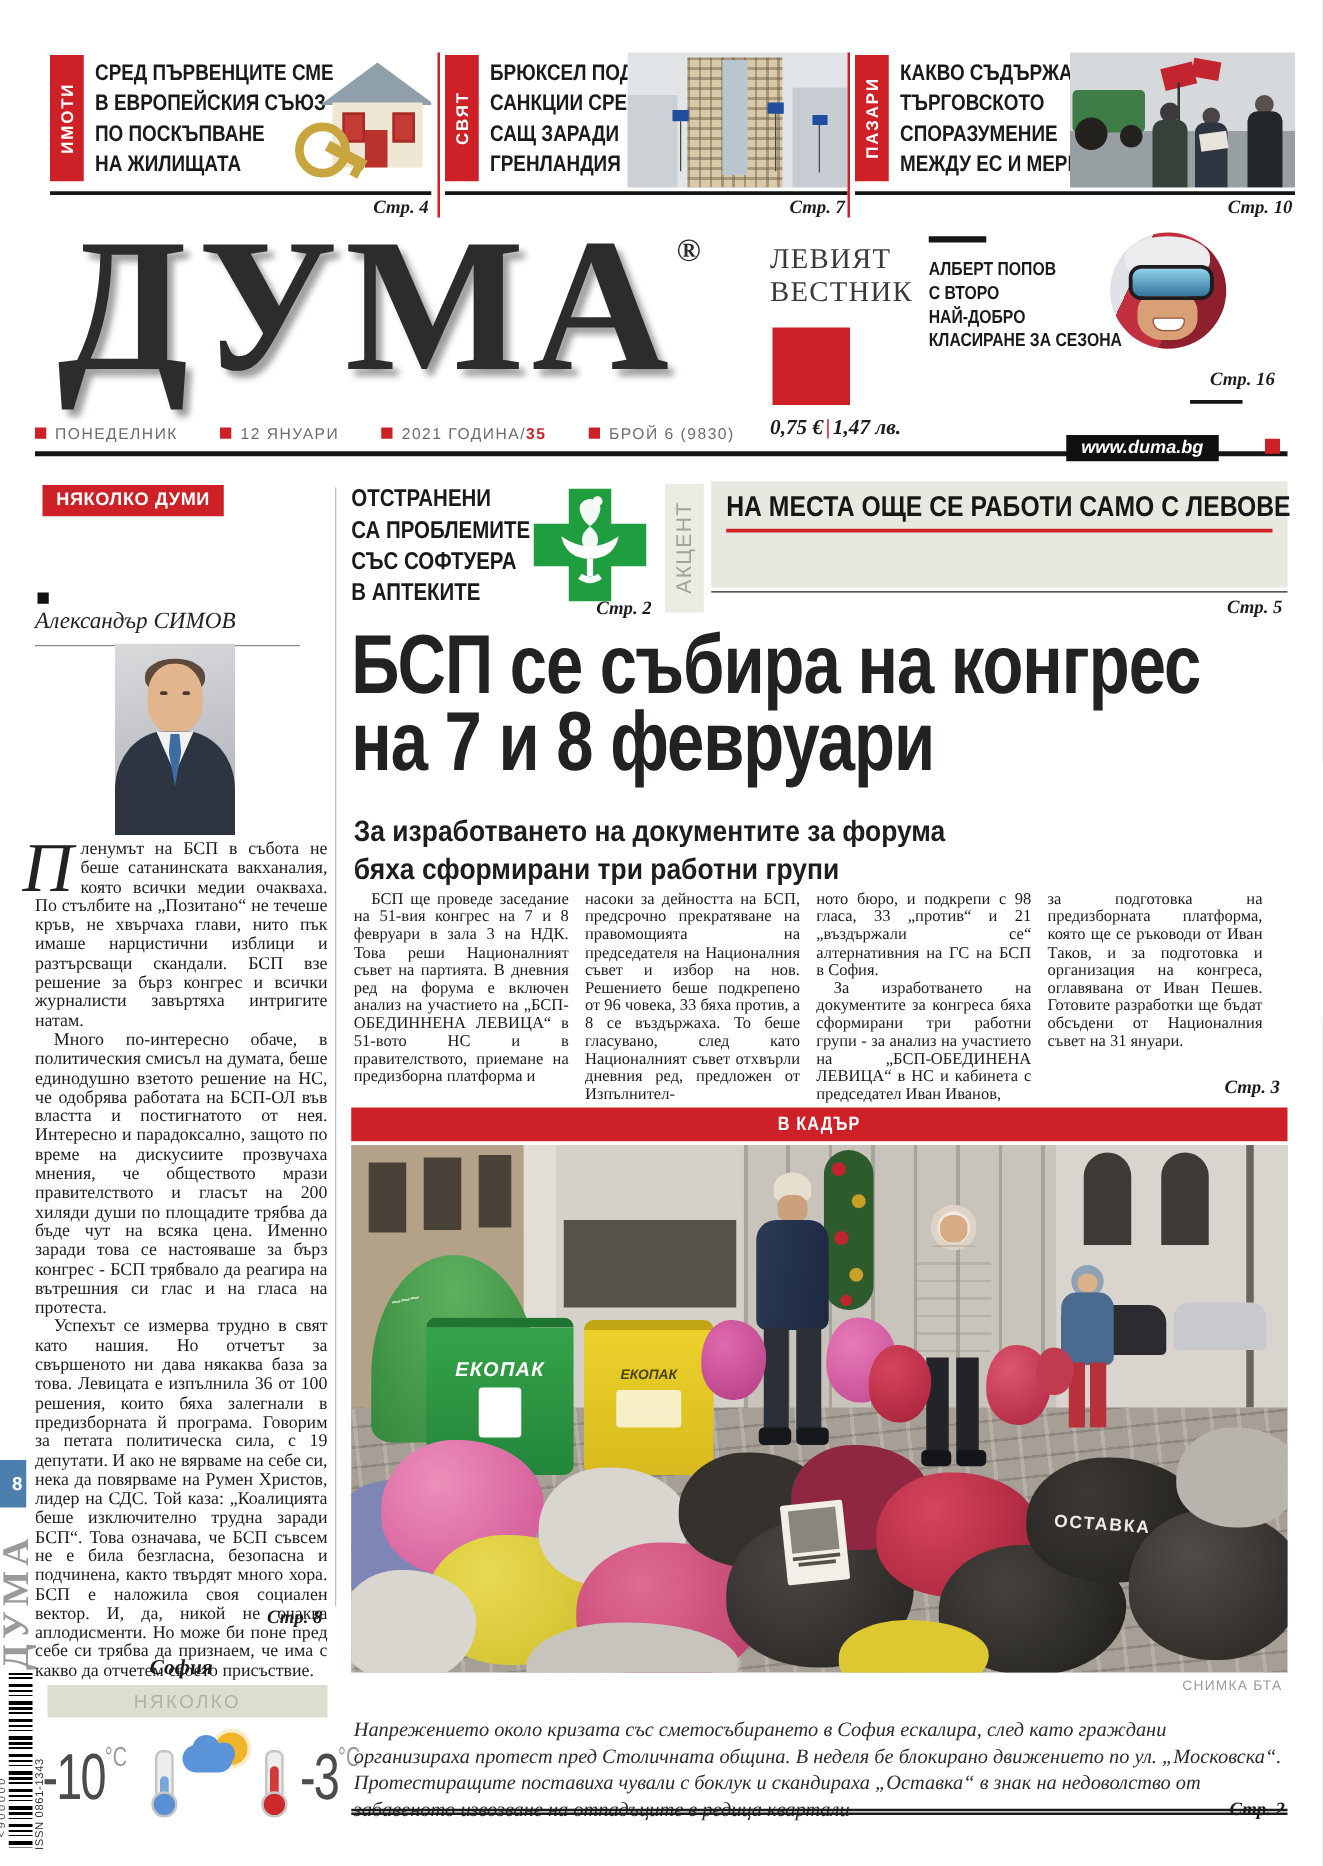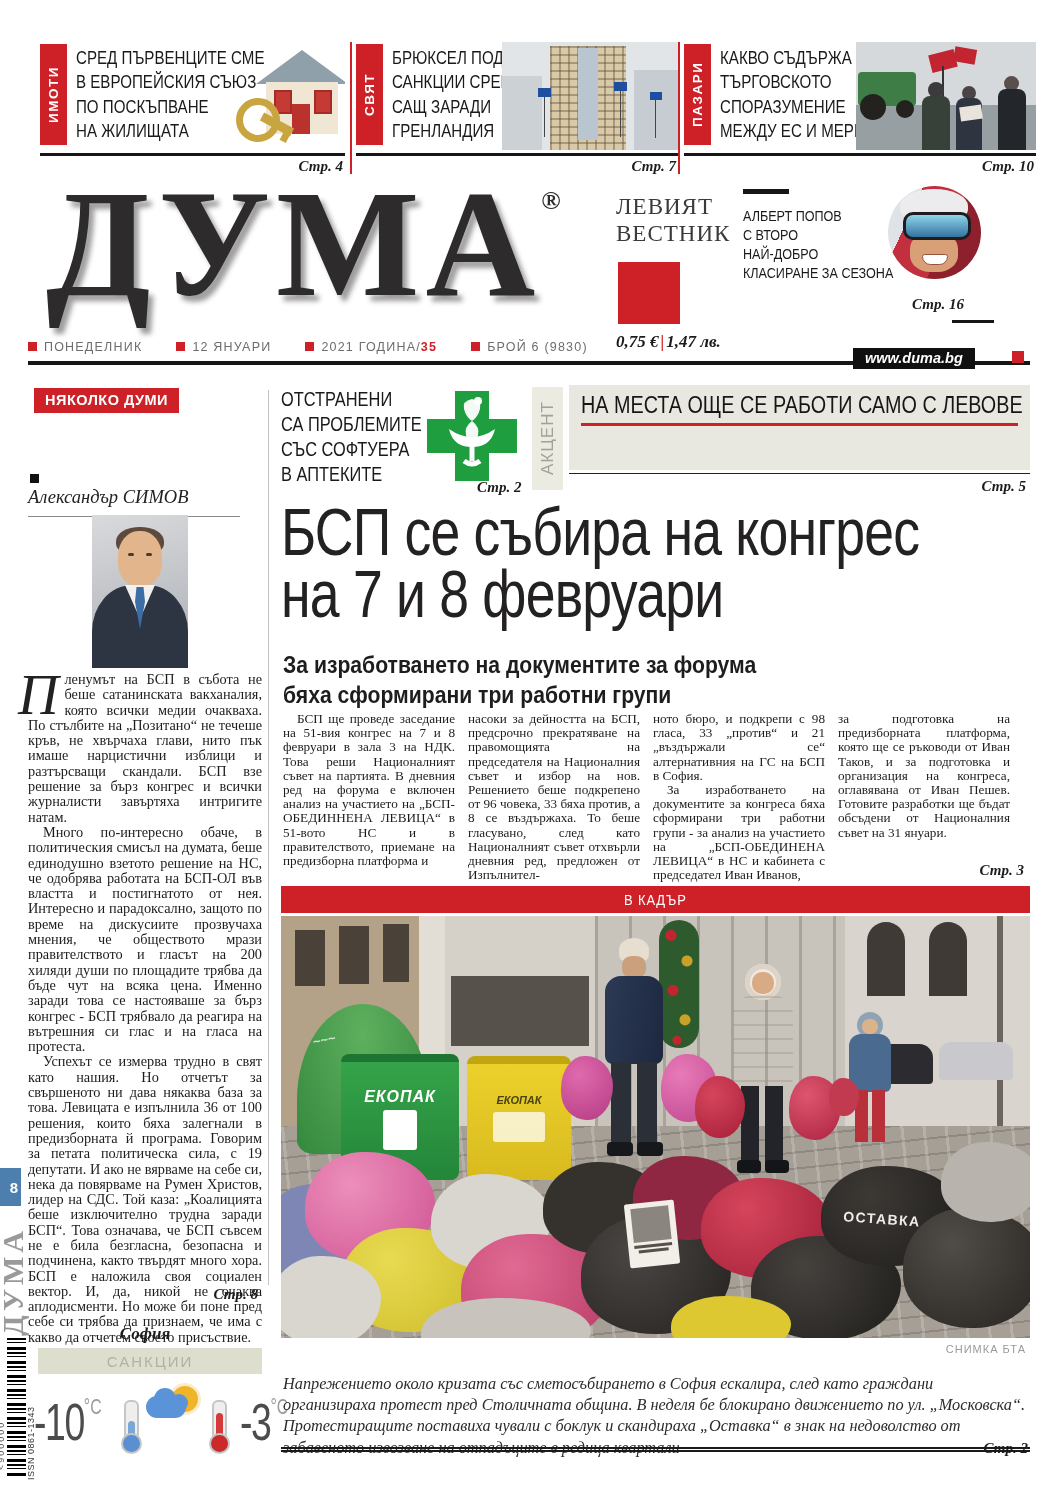"СРЕД ПЪРВЕНЦИТЕ СМЕ" .cond { font-weight: 400 -> 700 }
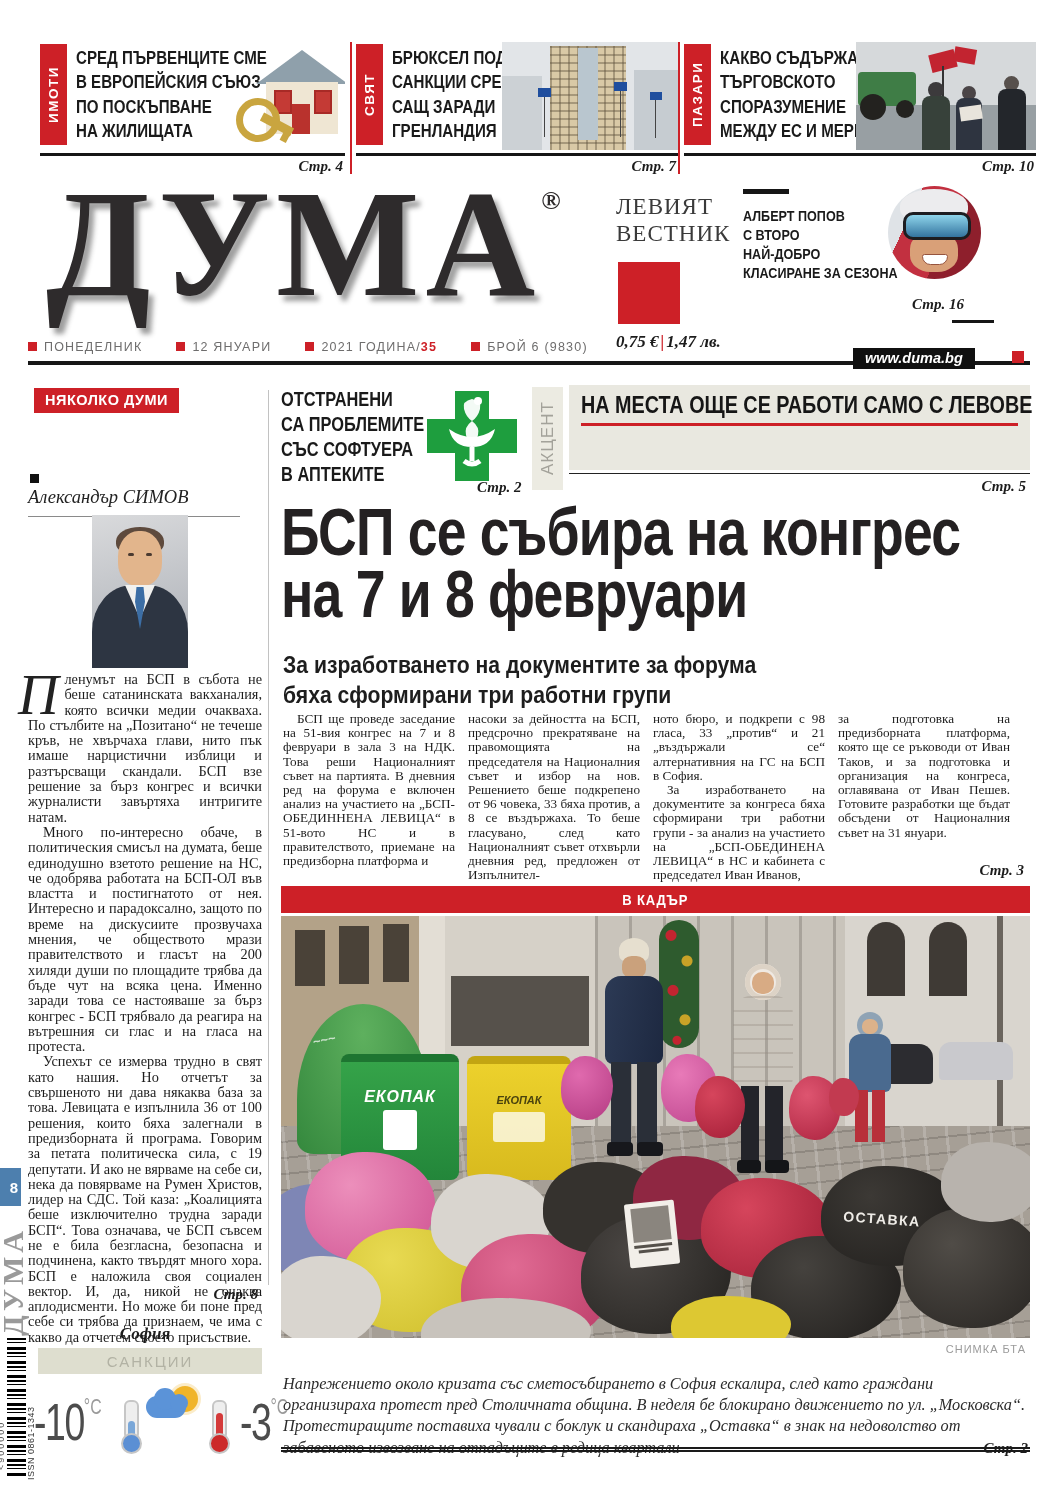"Стр. 16" div.abs { left: 912px -> 968px }
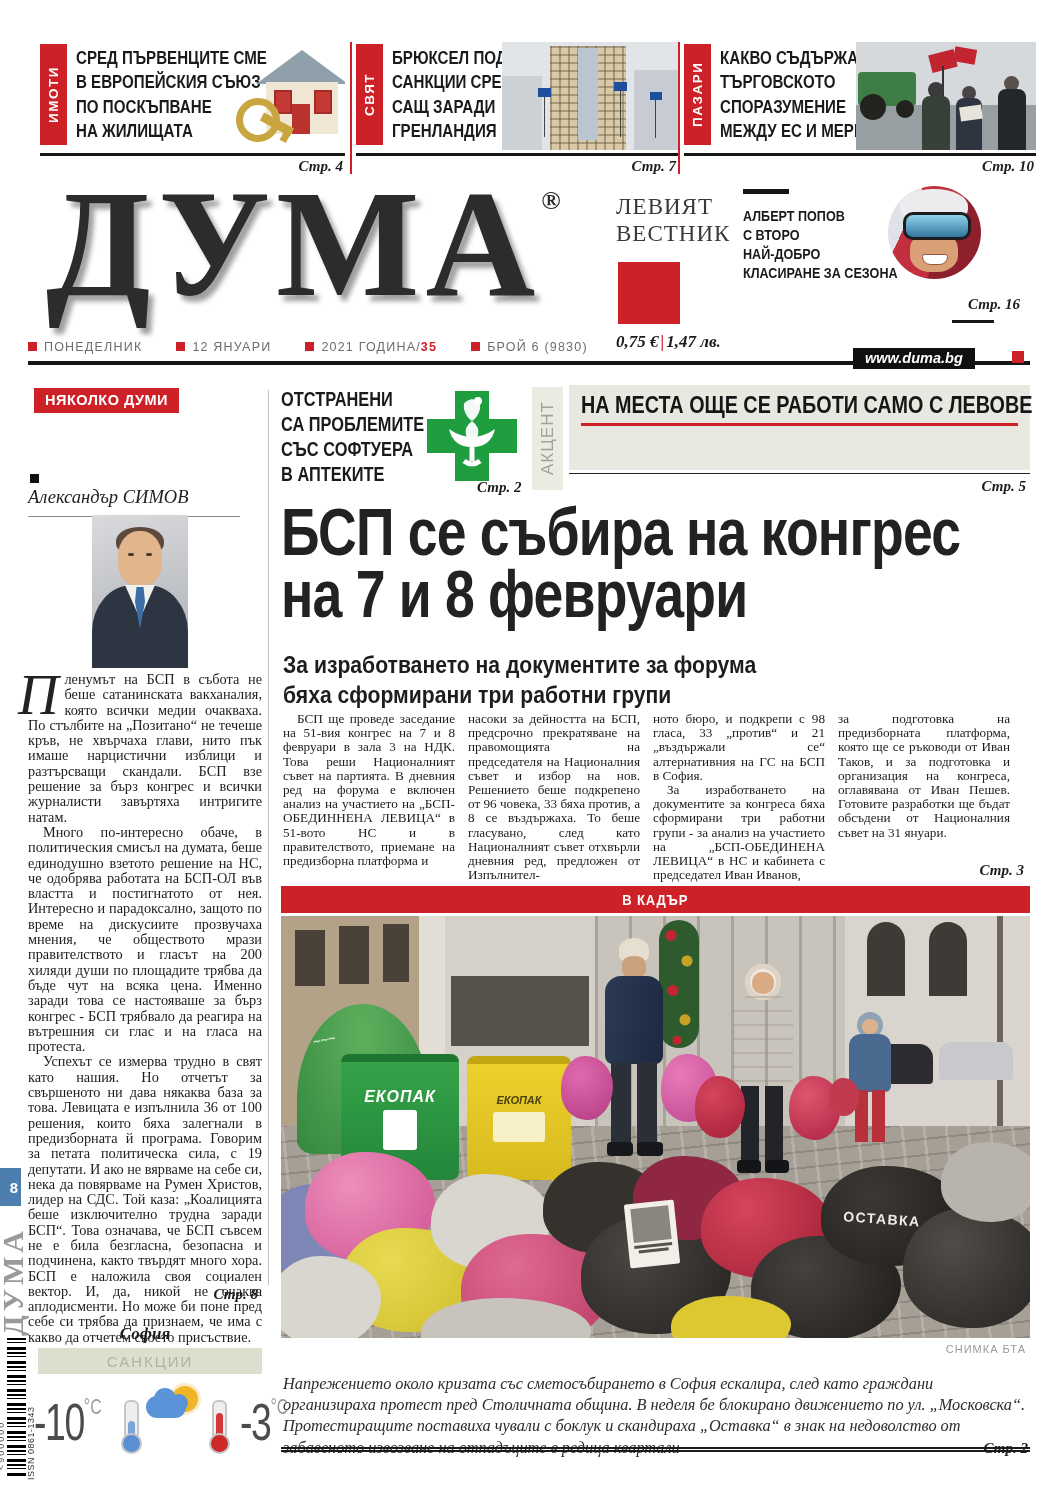"САНКЦИИ" span { text: САНКЦИИ -> НЯКОЛКО }
